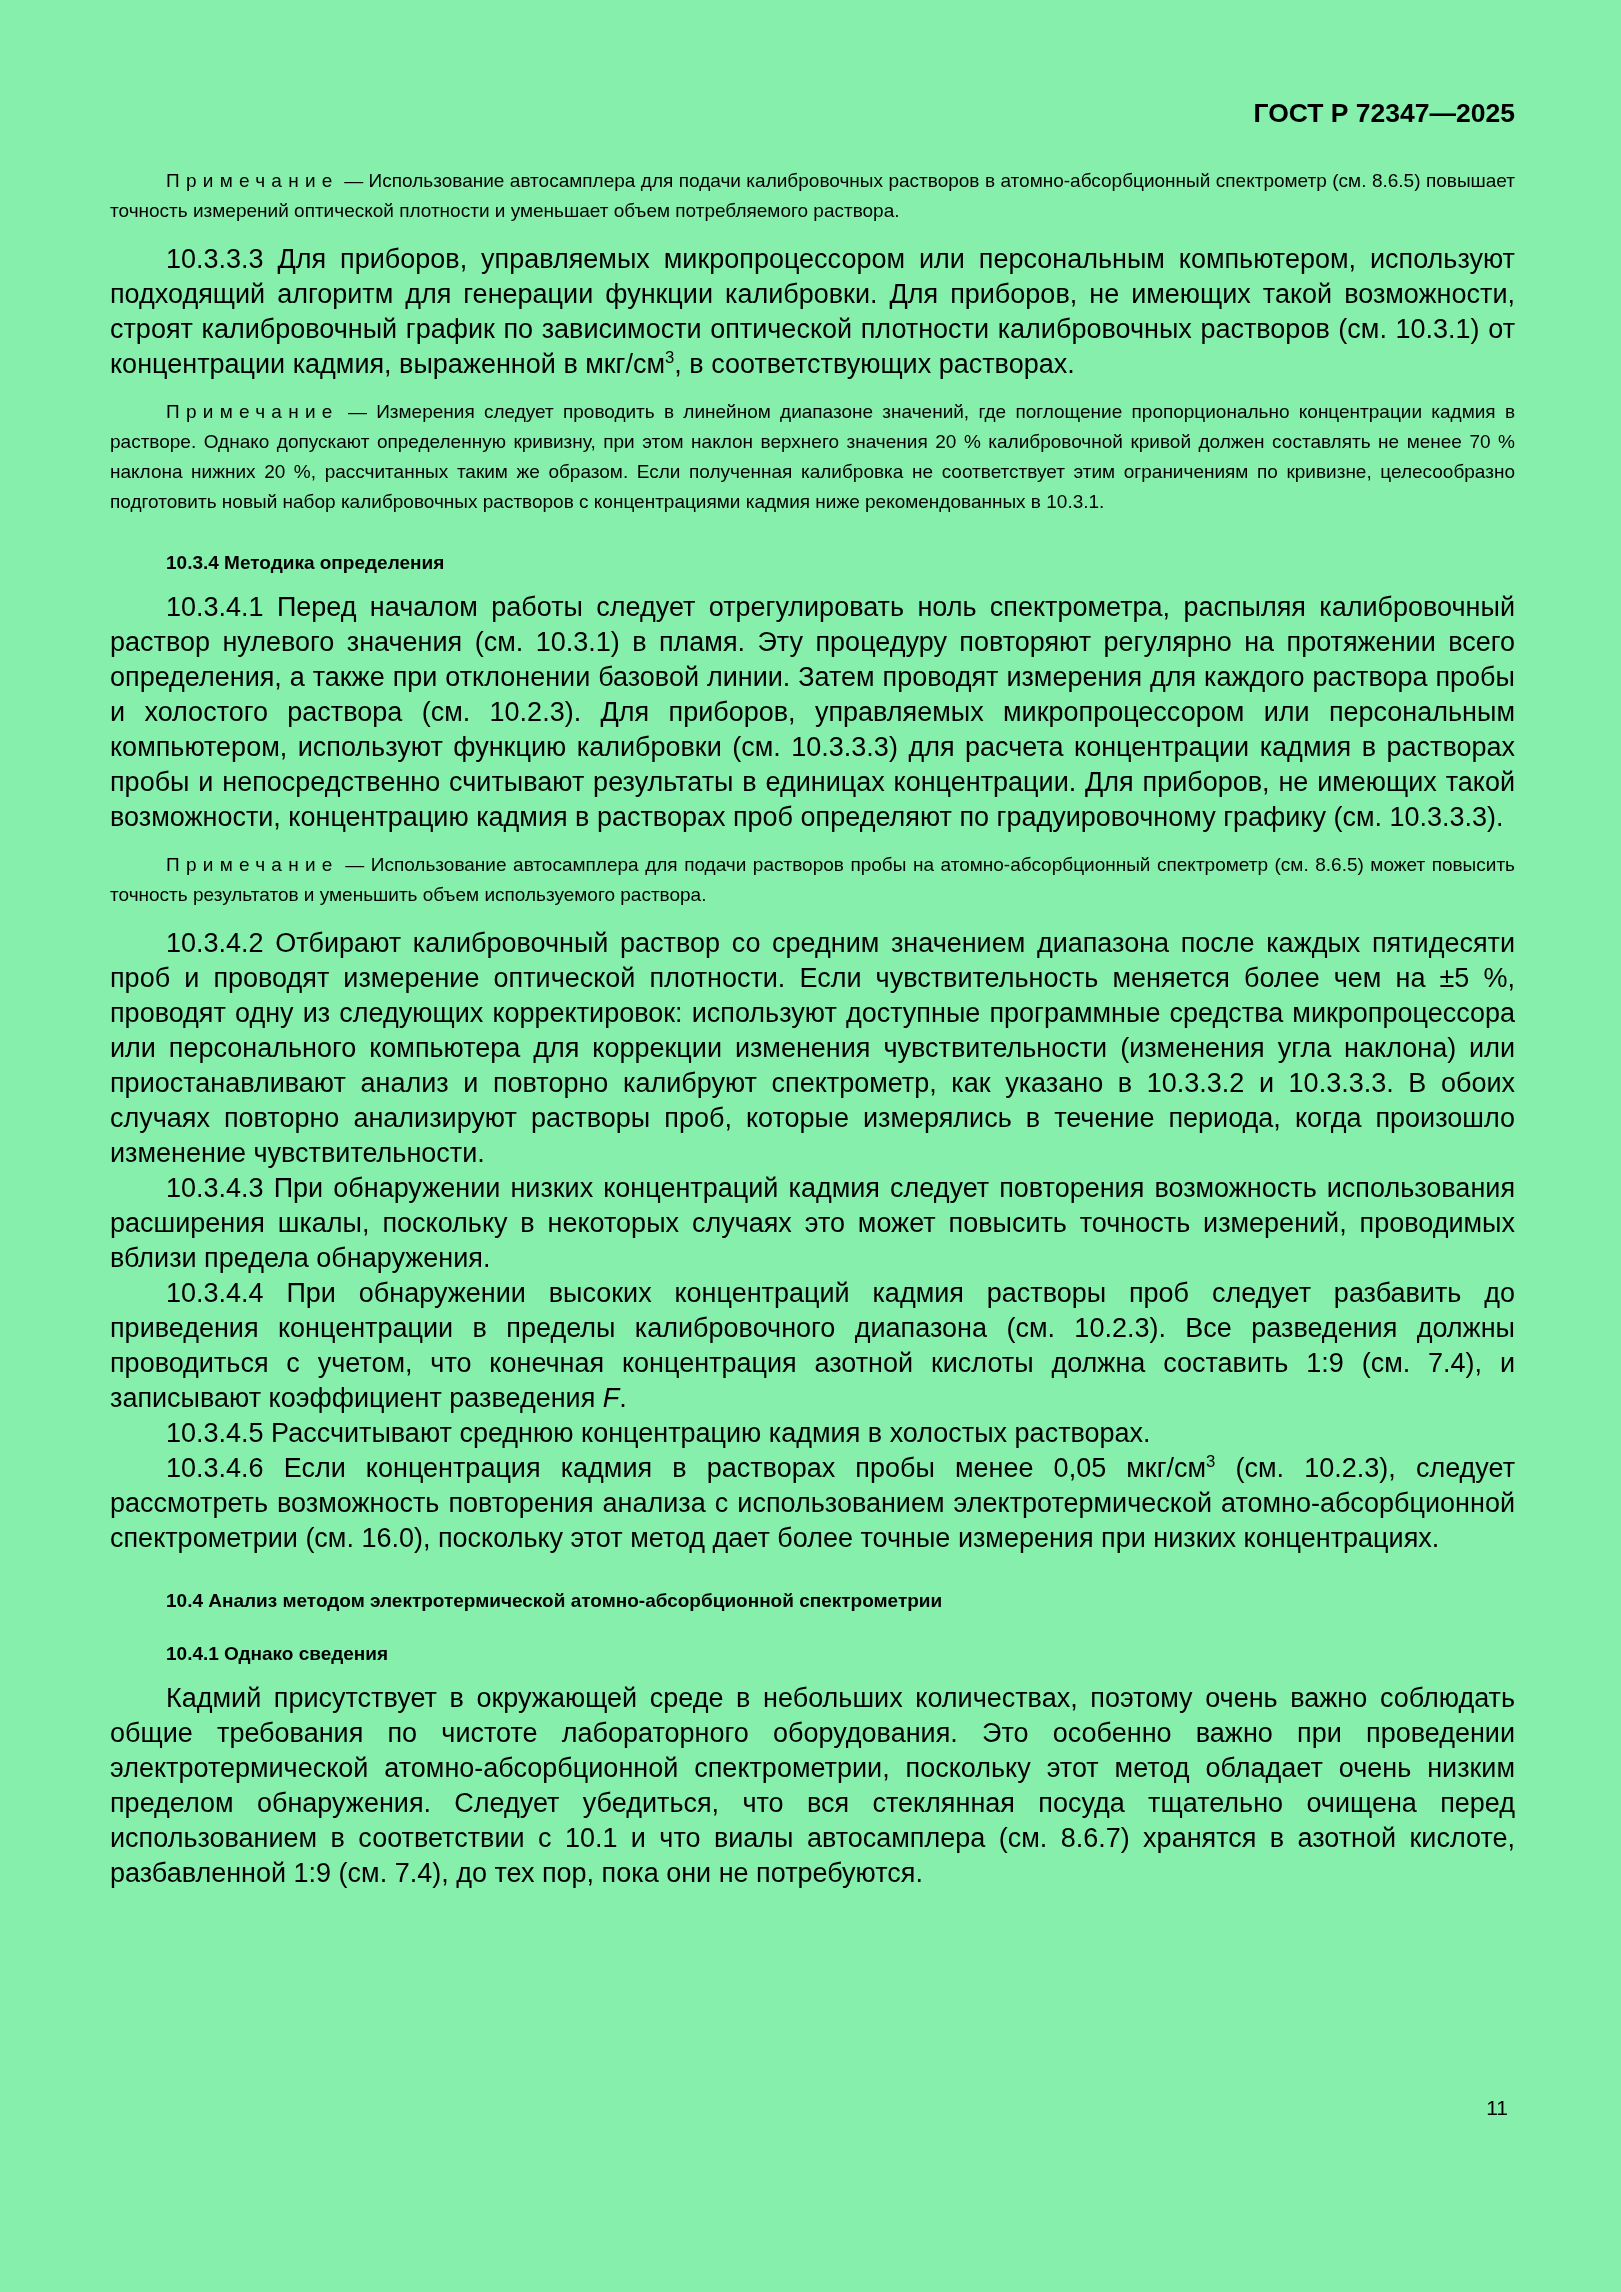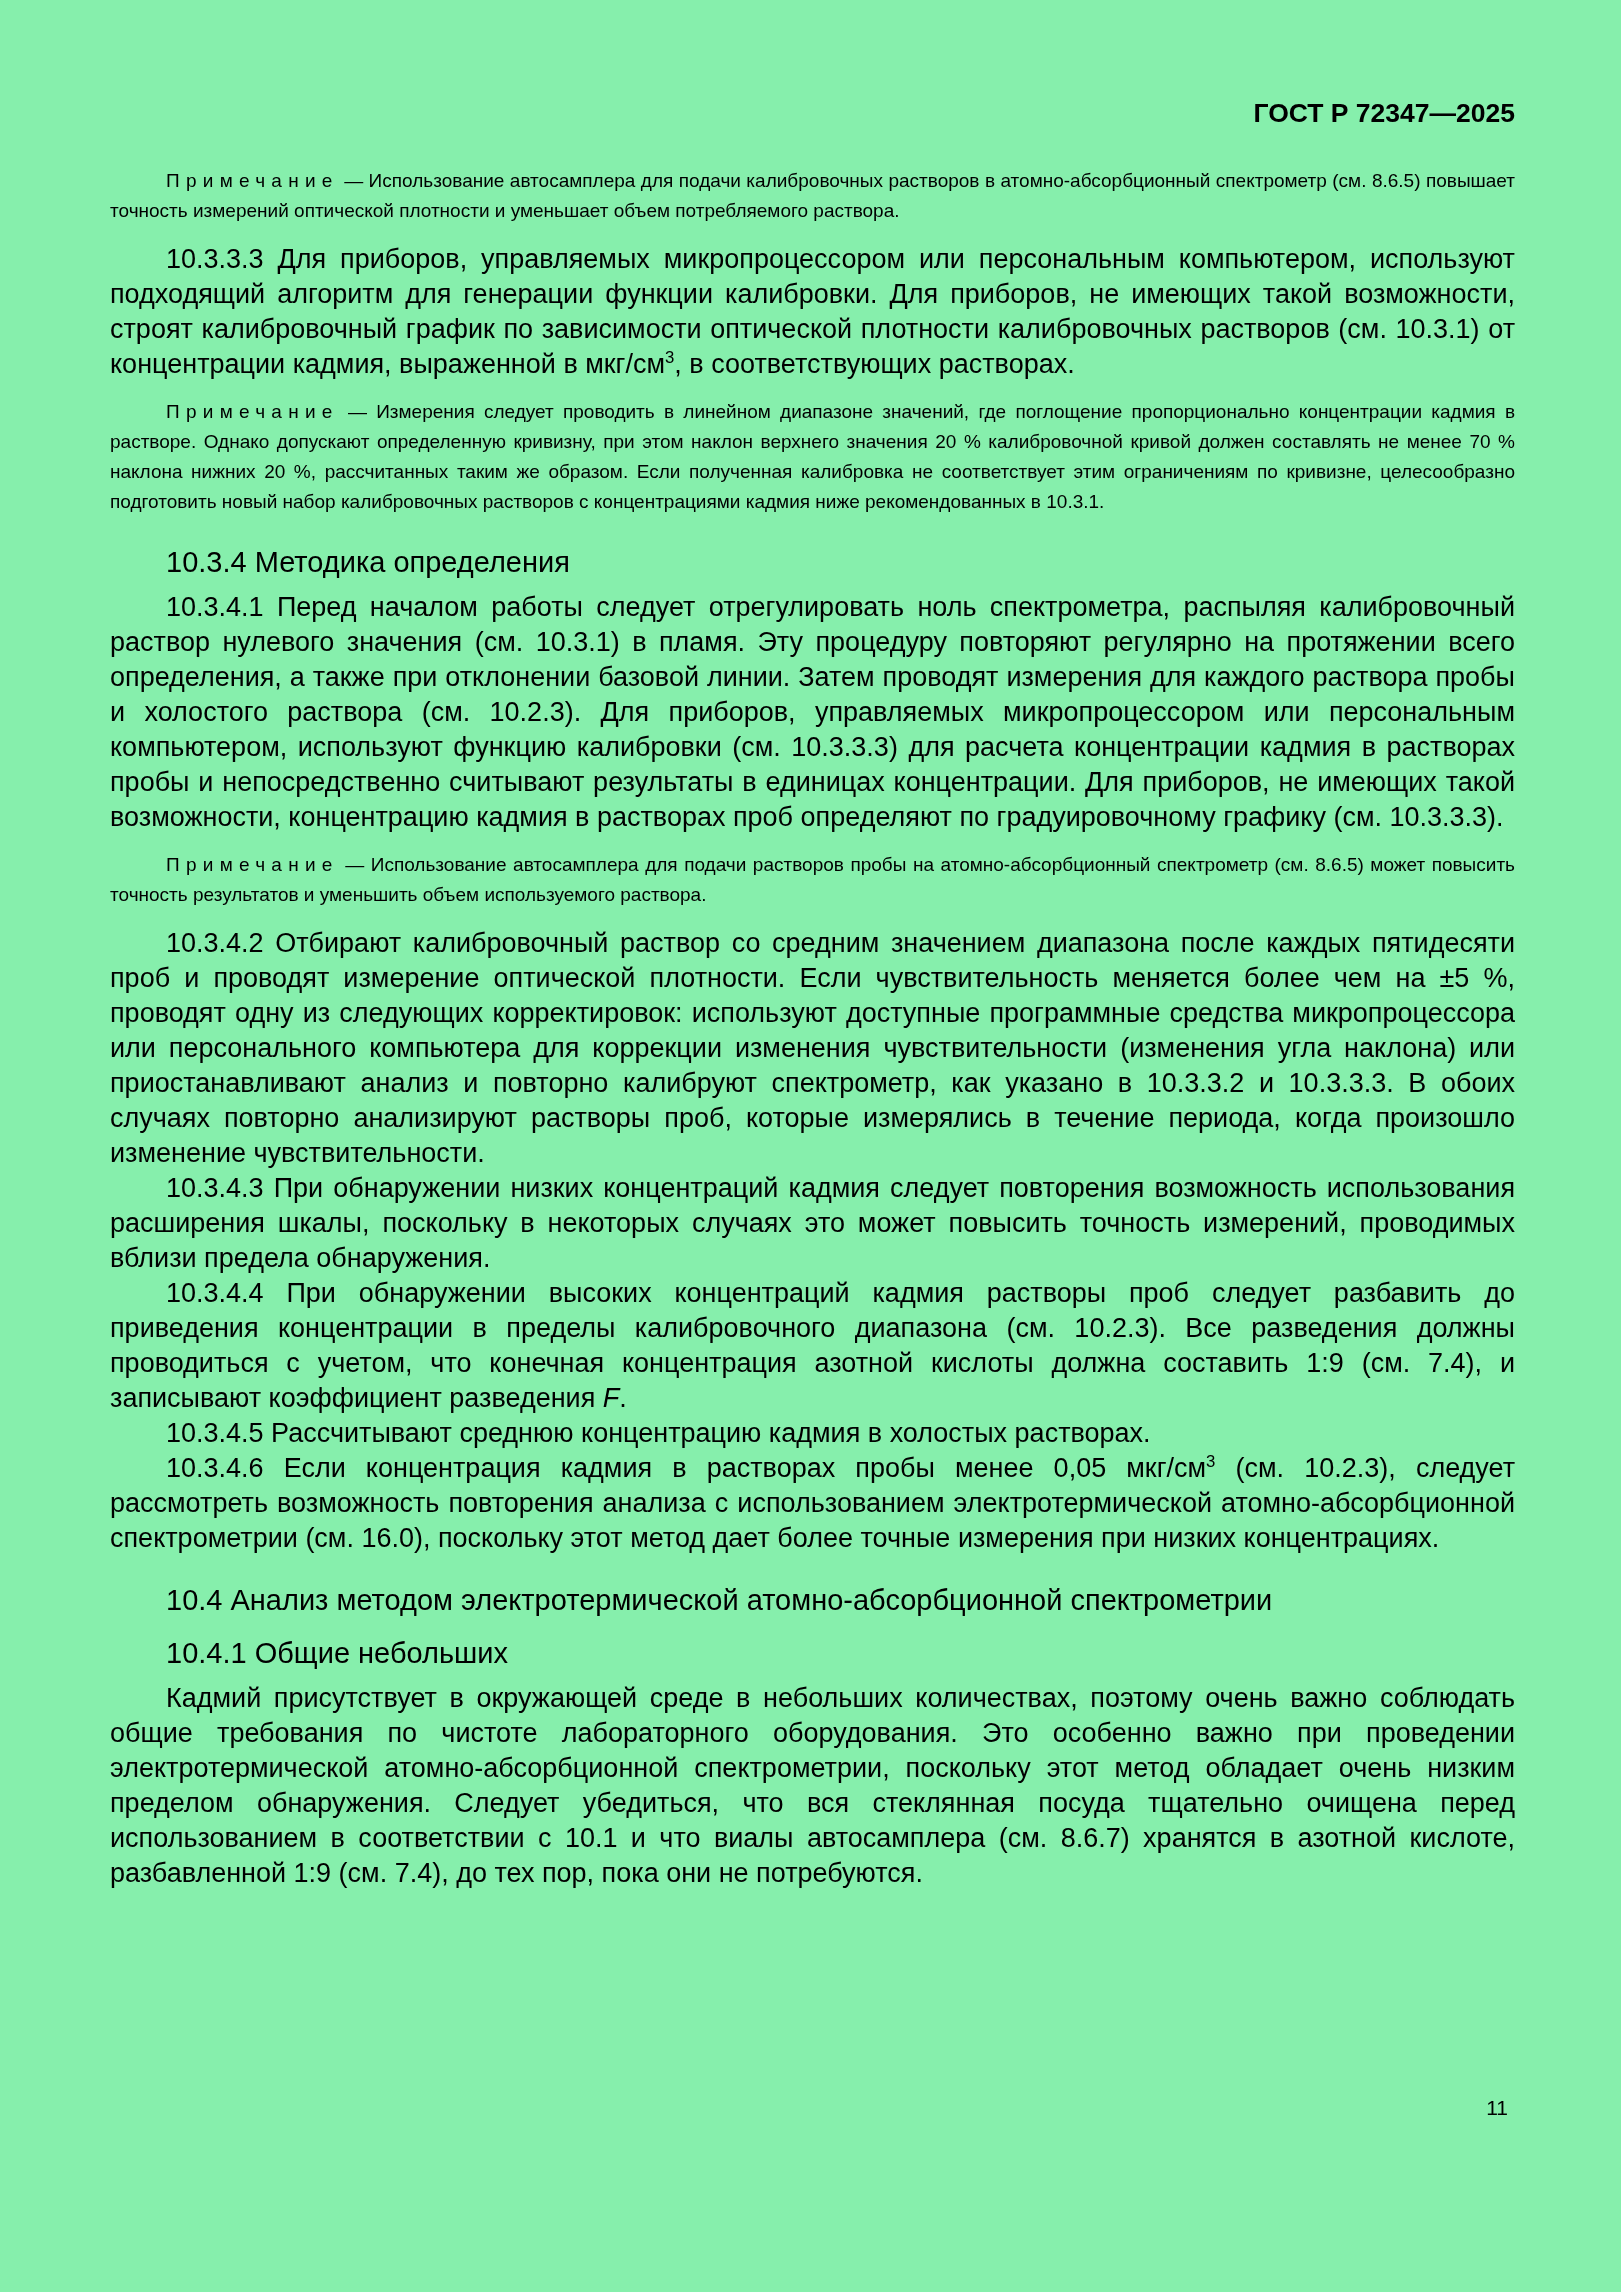"10.3.4 Методика определения" .content h2 { font-size: 29px -> 19px; font-weight: normal -> bold }
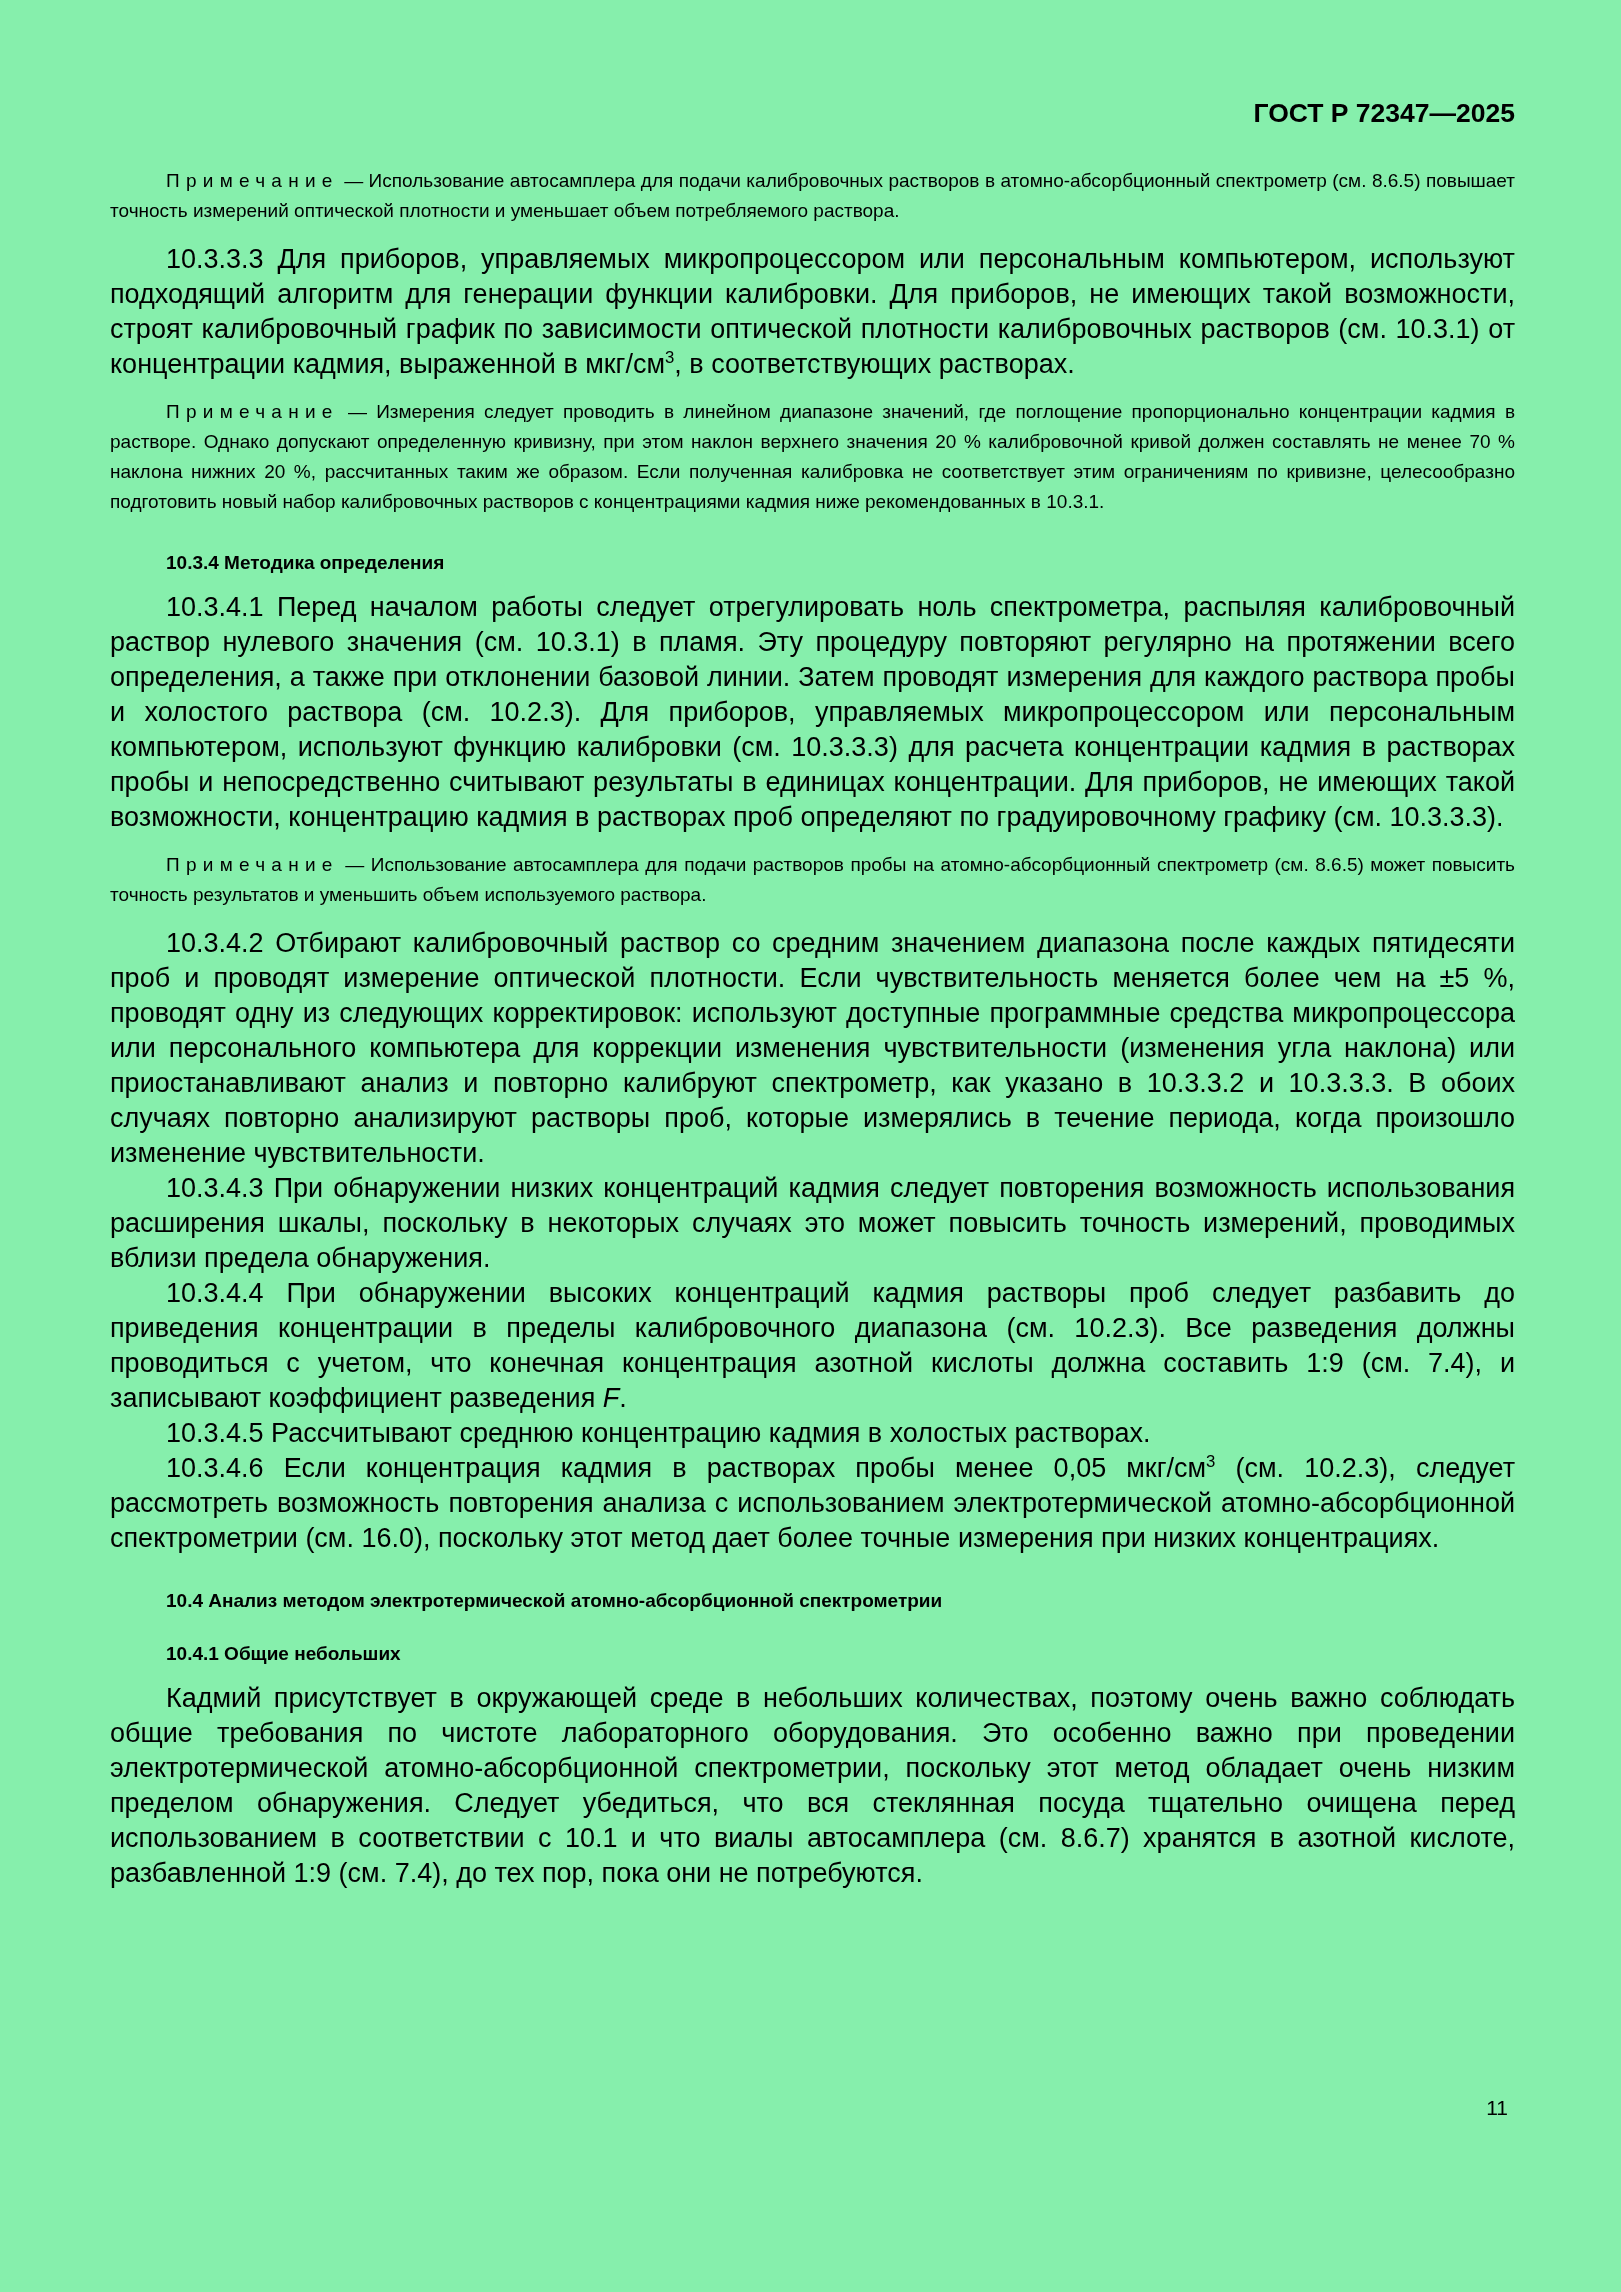"10.4.1 Общие небольших" h2.sub { text: Общие небольших -> Однако сведения }
